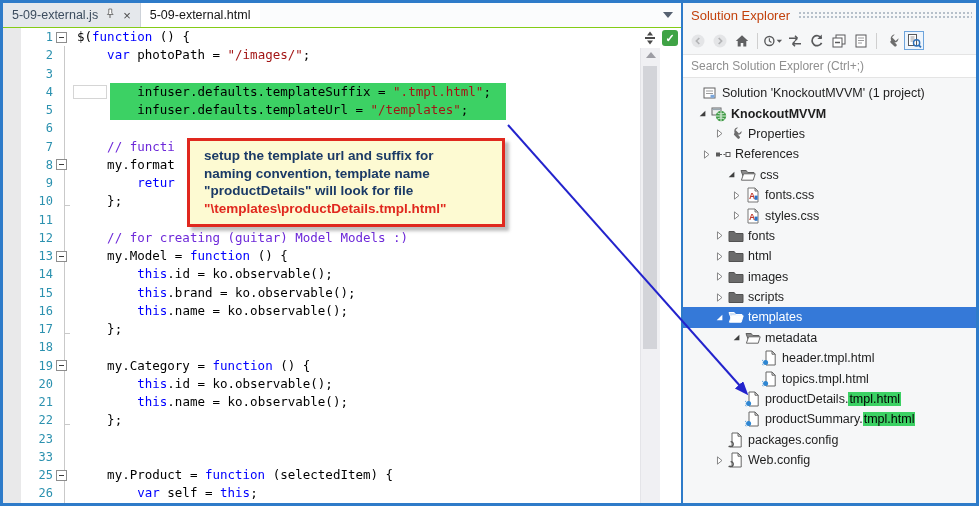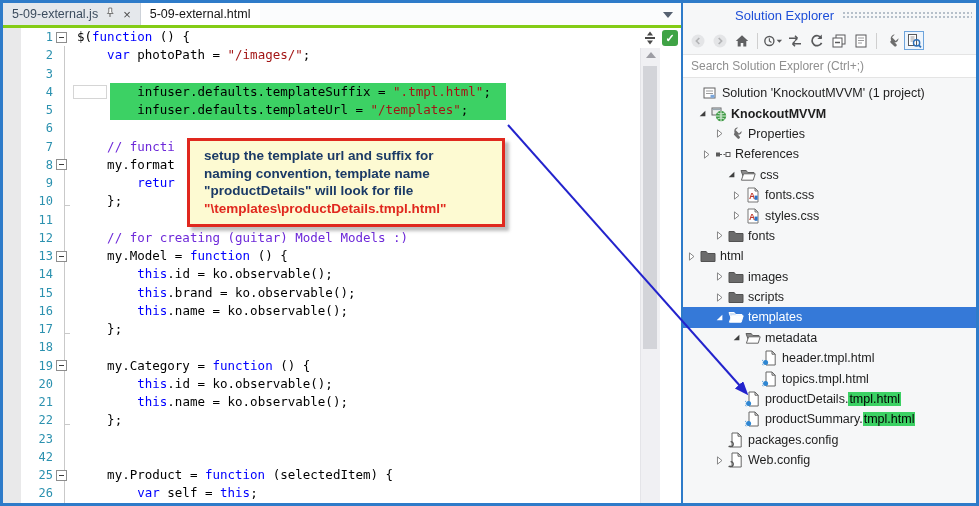"5-09-external.js" .tabbar { border-bottom: 3px solid #84cc16 -> 1px solid #84cc16 }
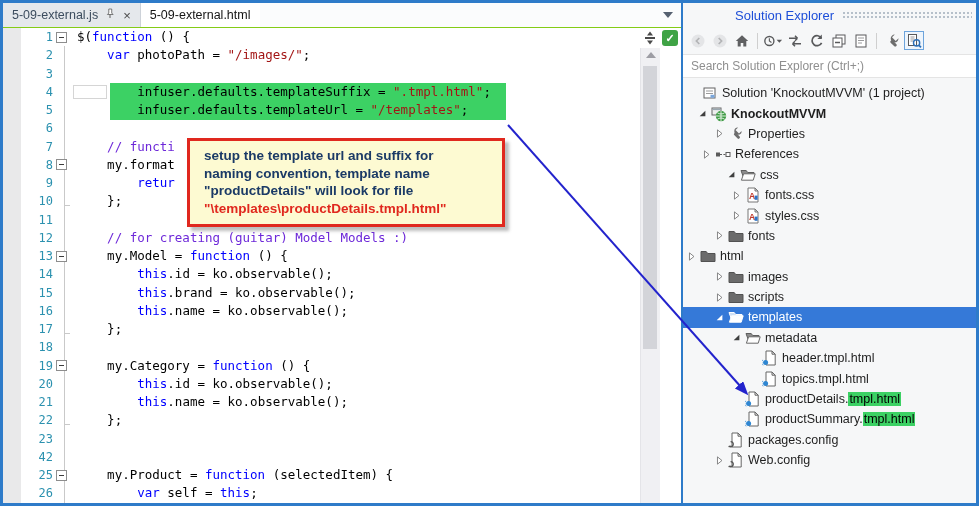"Solution Explorer" .se-title { color: #1d4ed8 -> #c2410c; margin-left: 44px -> none }
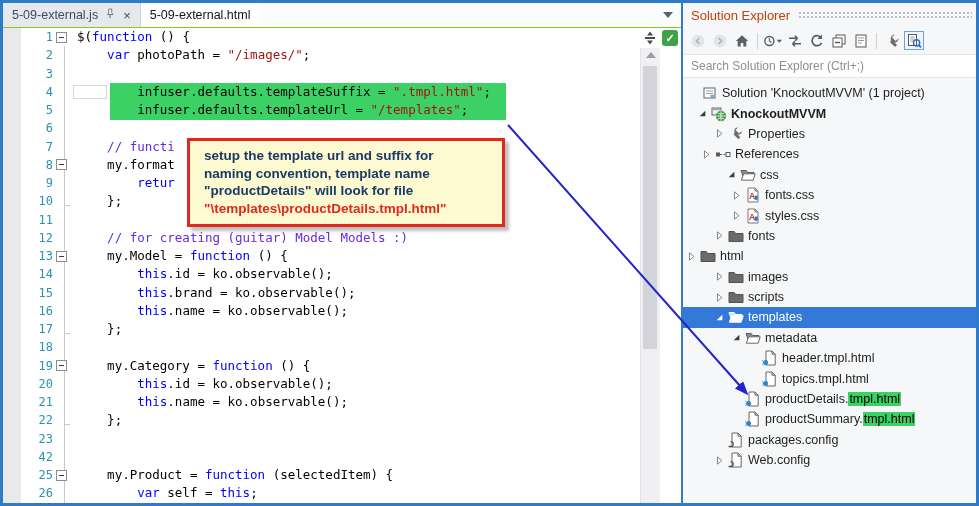"html" div.trow { padding-left: none -> 28px }
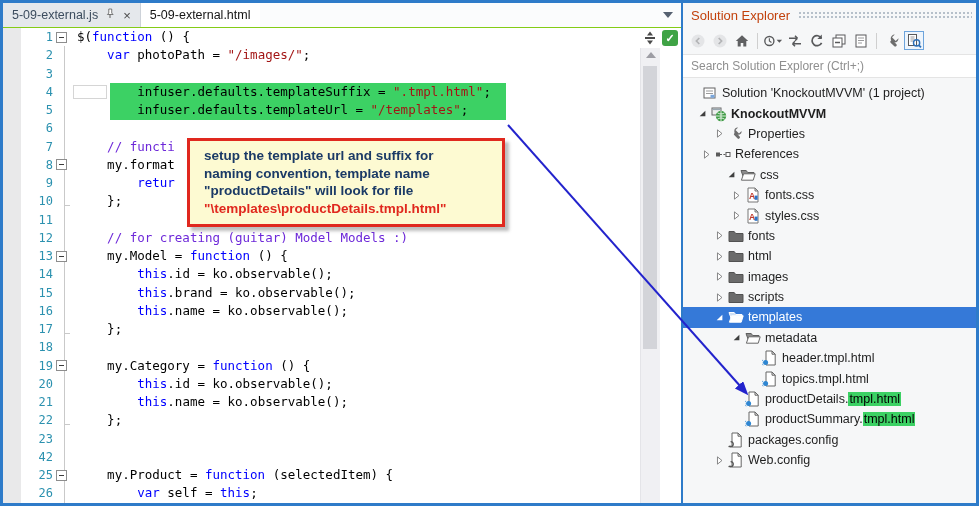"42" span.ln { text: 42 -> 33 }
